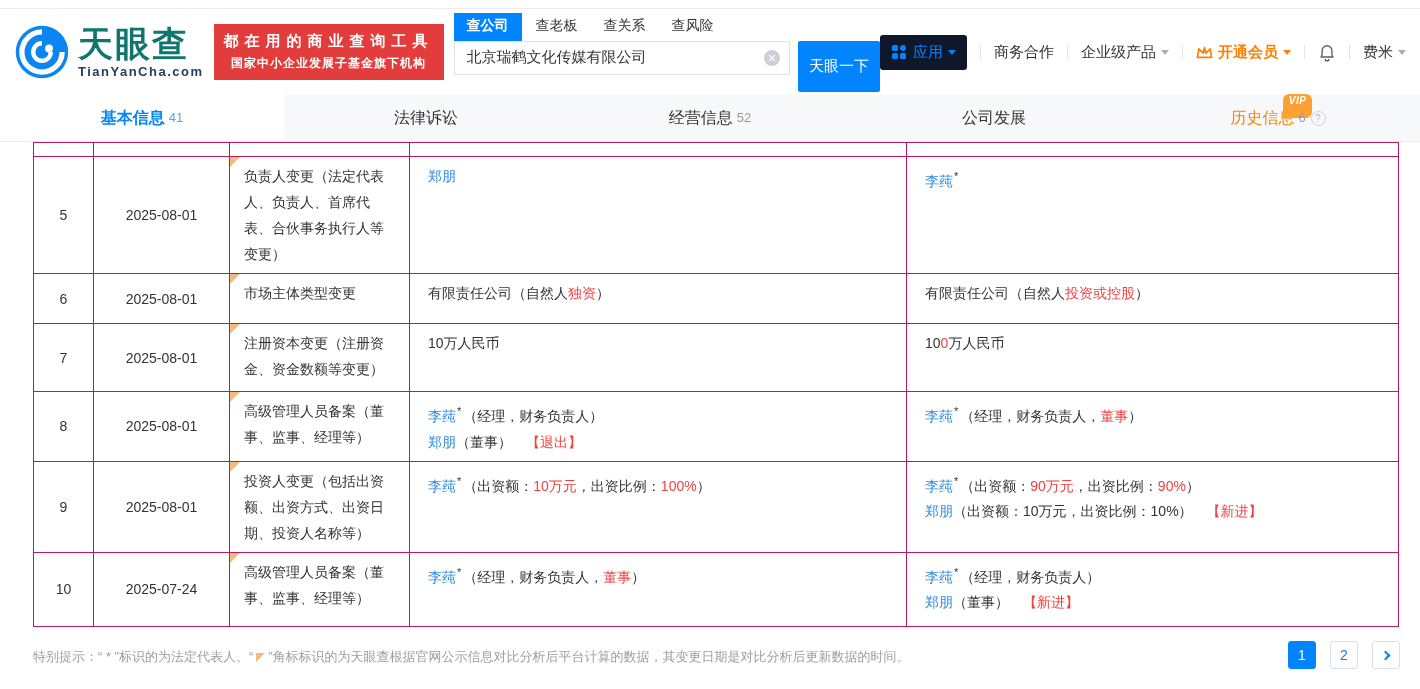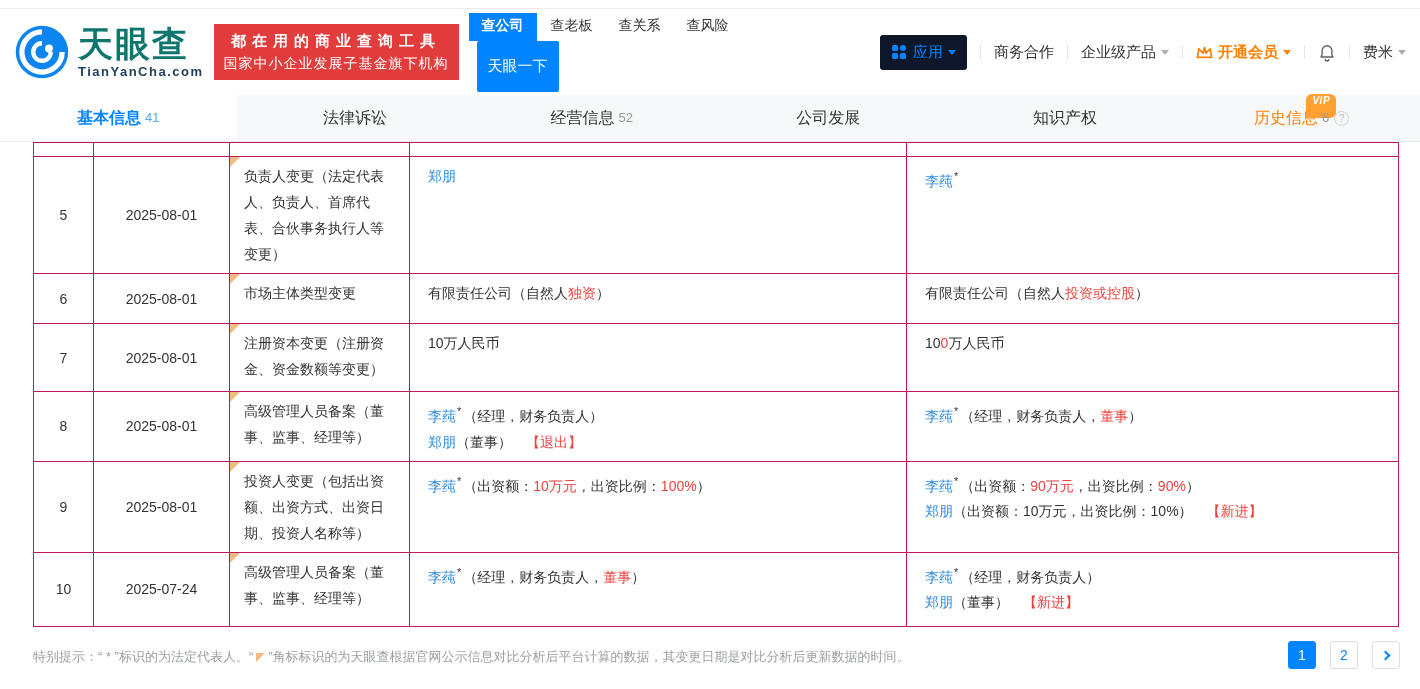"国家中小企业发展子基金旗下机构" .promo-line2 { font-size: 14px -> 12px; font-weight: normal -> bold }
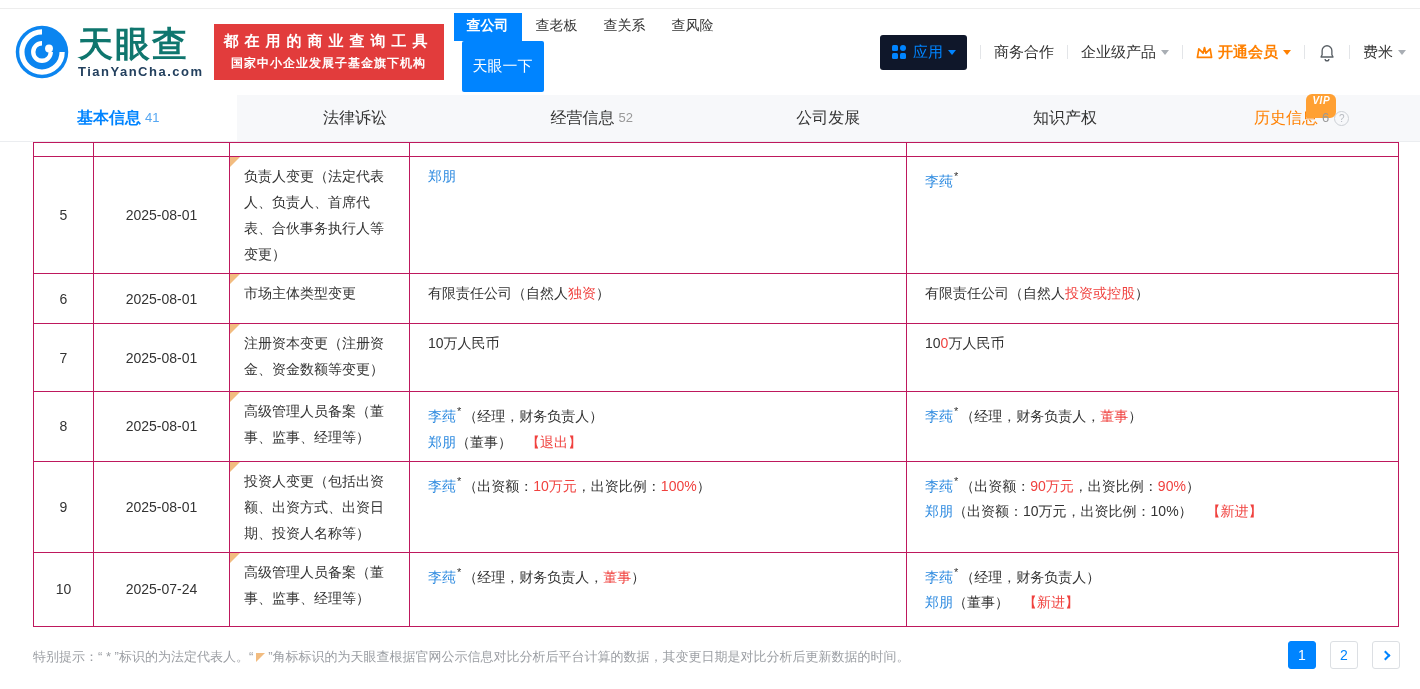"北京瑞鹤文化传媒有限公司" div.search-box { html: none -> <div> <input> <span>✕</span> </div> }
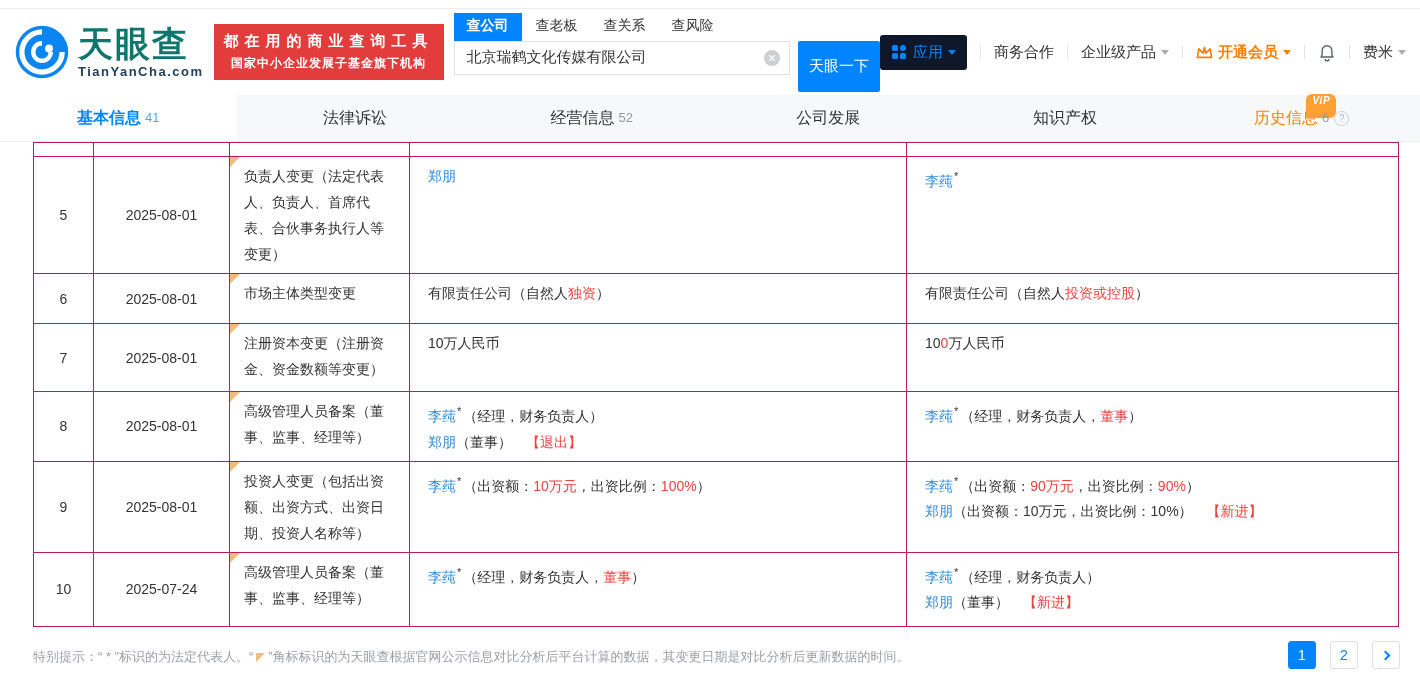"知识产权" div.nav-tab { html: <div> <span>知识产权</span> </div> -> none }
